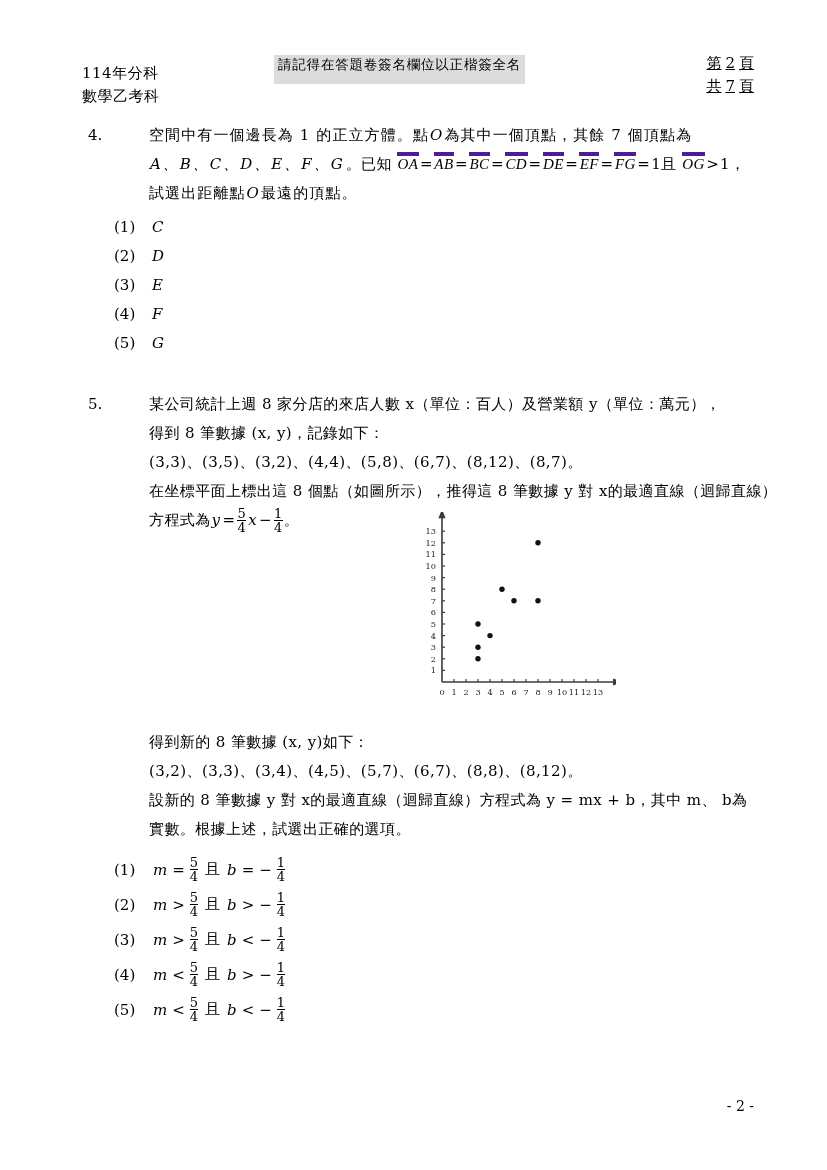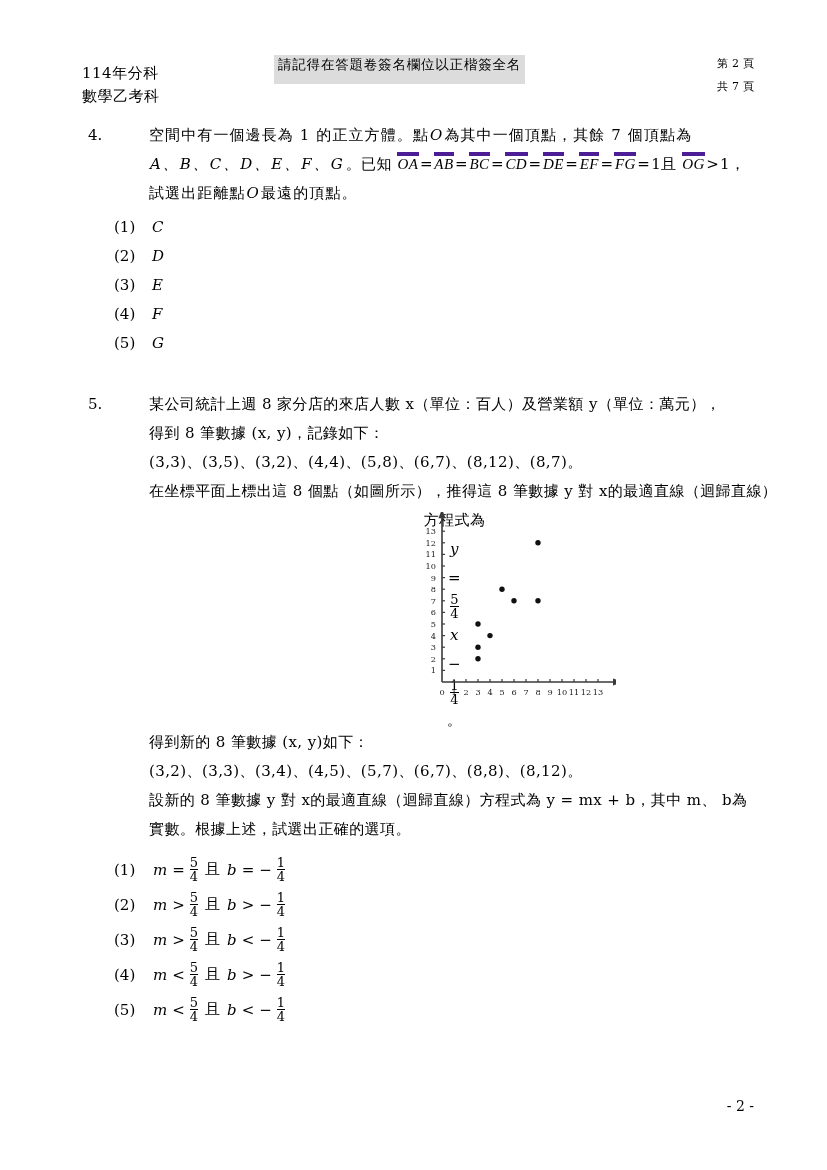"第 2 頁" .hdr-right { font-size: 11px -> 15px; text-decoration: none -> underline }
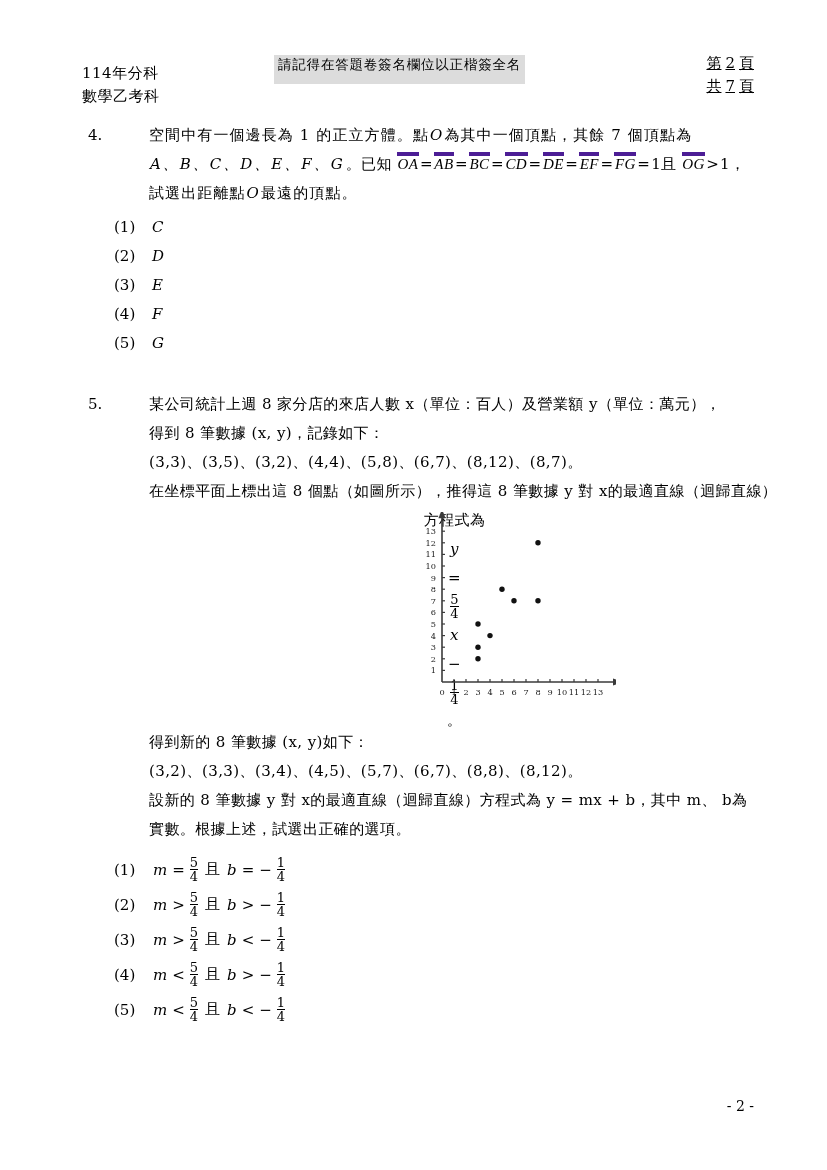"方程式為" div.q-line { flex-direction: column -> none }
